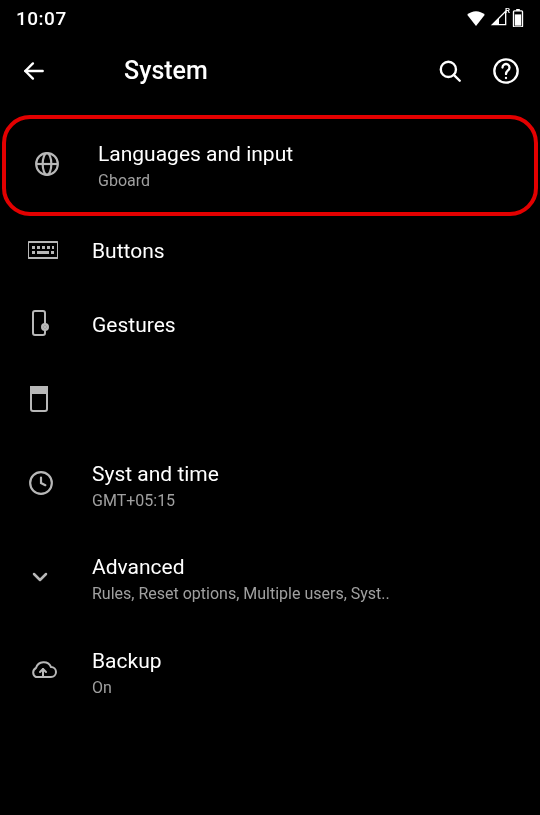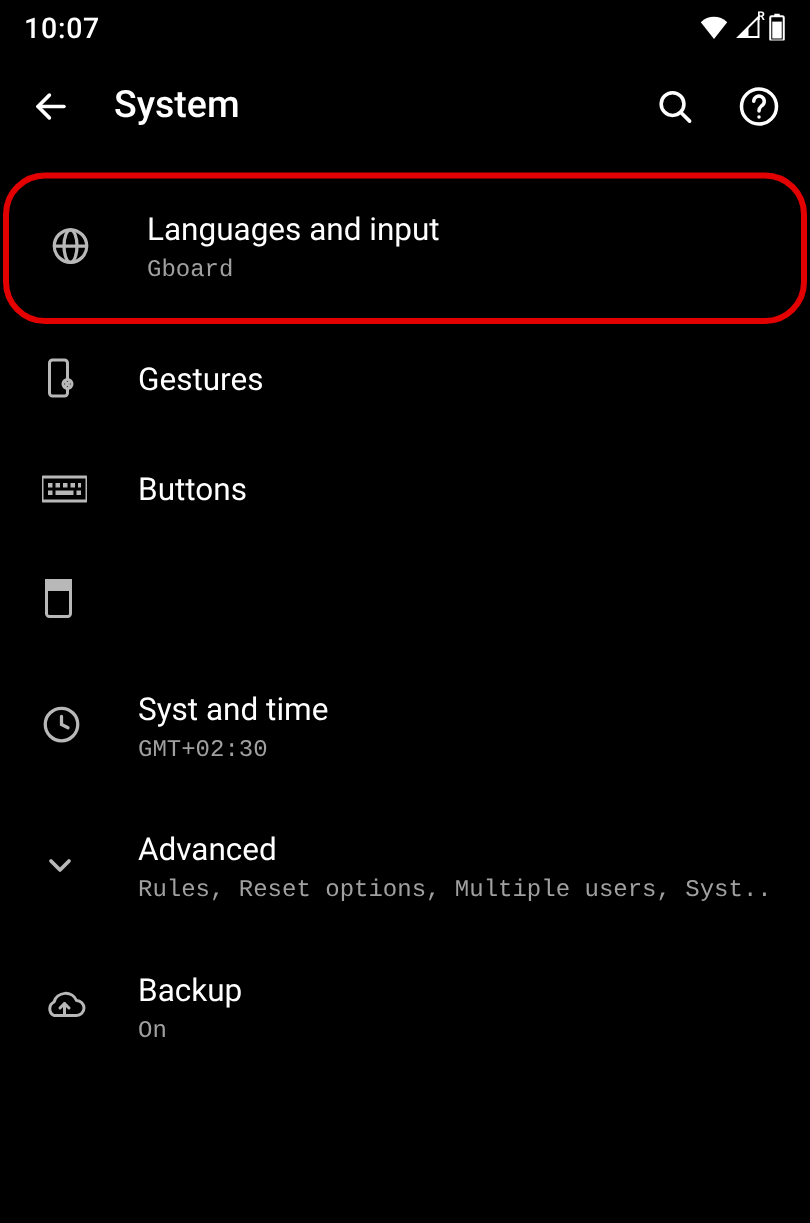"System" .appbar .title { margin-left: none -> 48px }
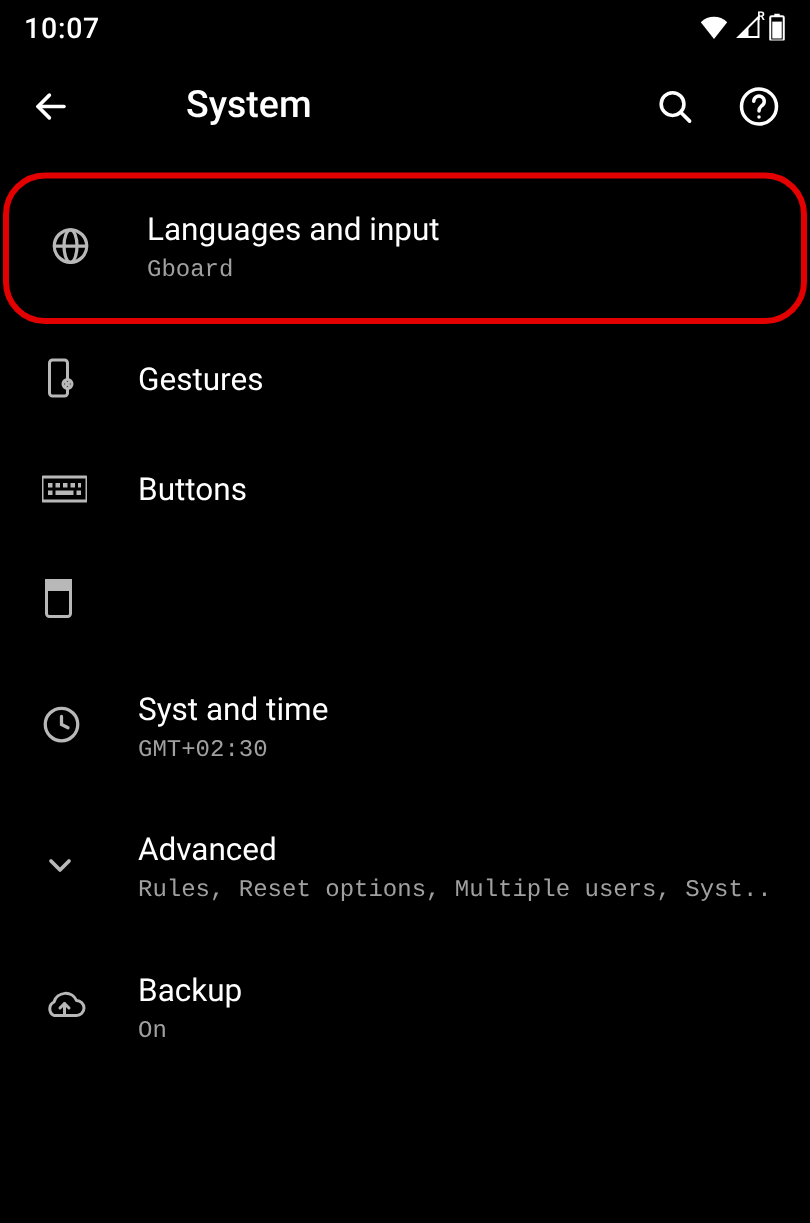"Gboard" .item .secondary { font-family: Liberation Mono, monospace -> none }
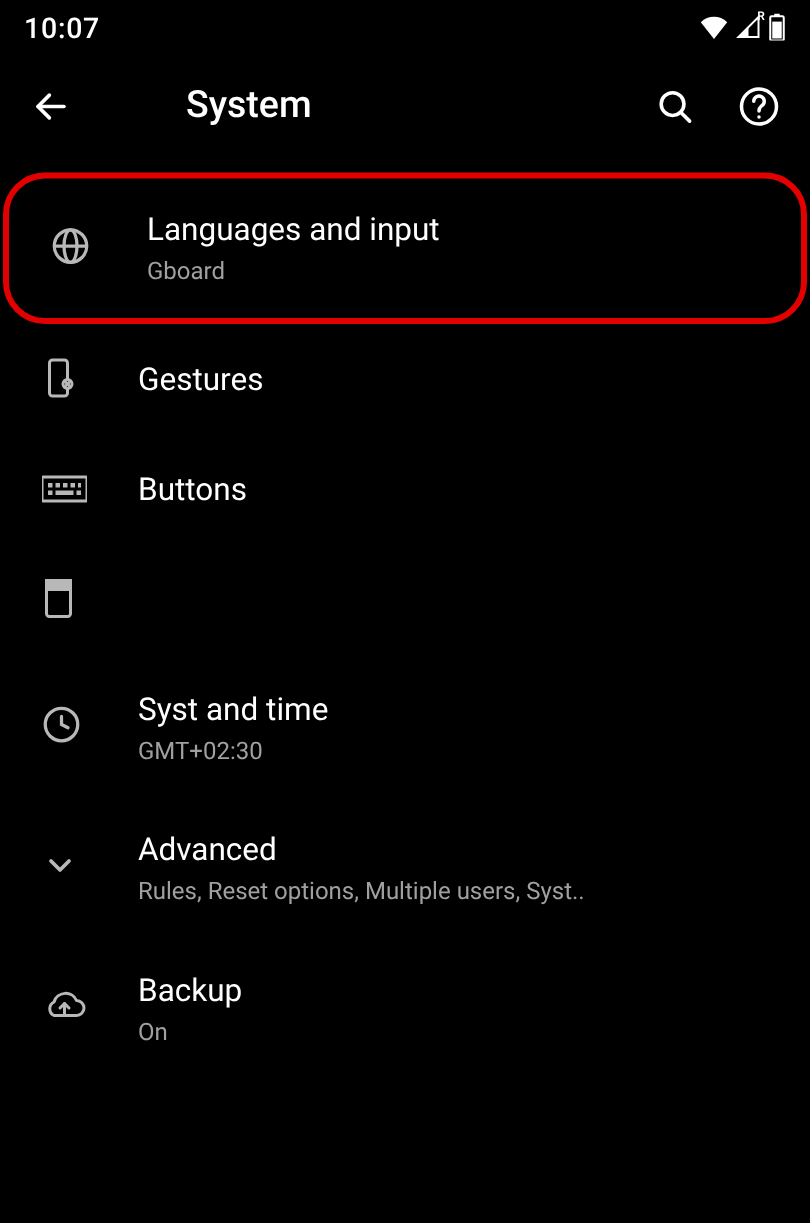"Gestures" div.item { order: before "Buttons" -> after "Buttons" }
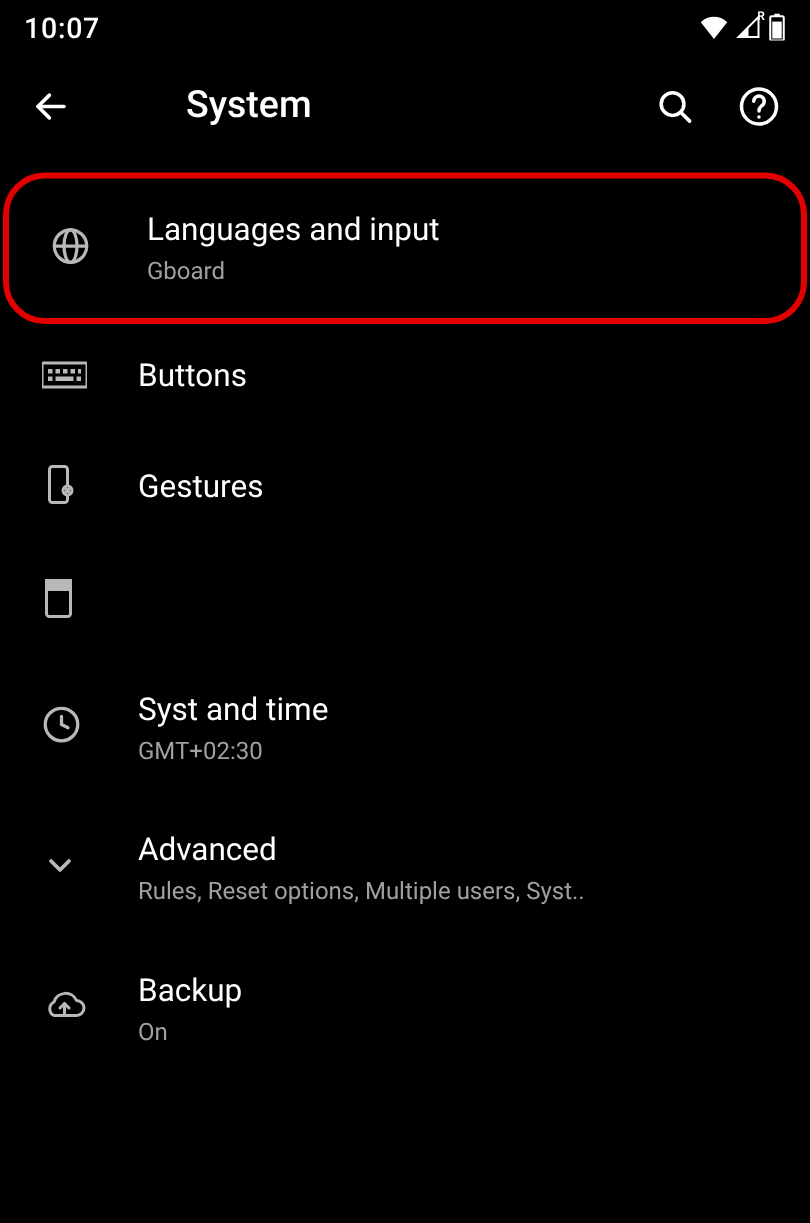"GMT+02:30" div.secondary { text: GMT+02:30 -> GMT+05:15 }
